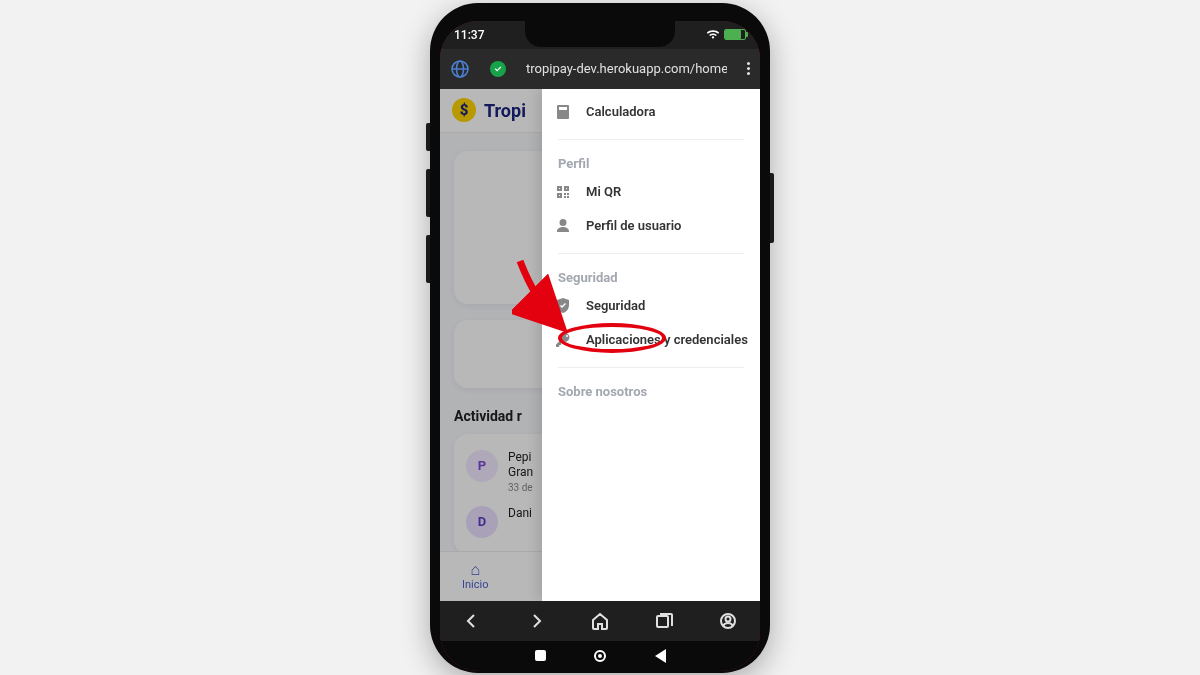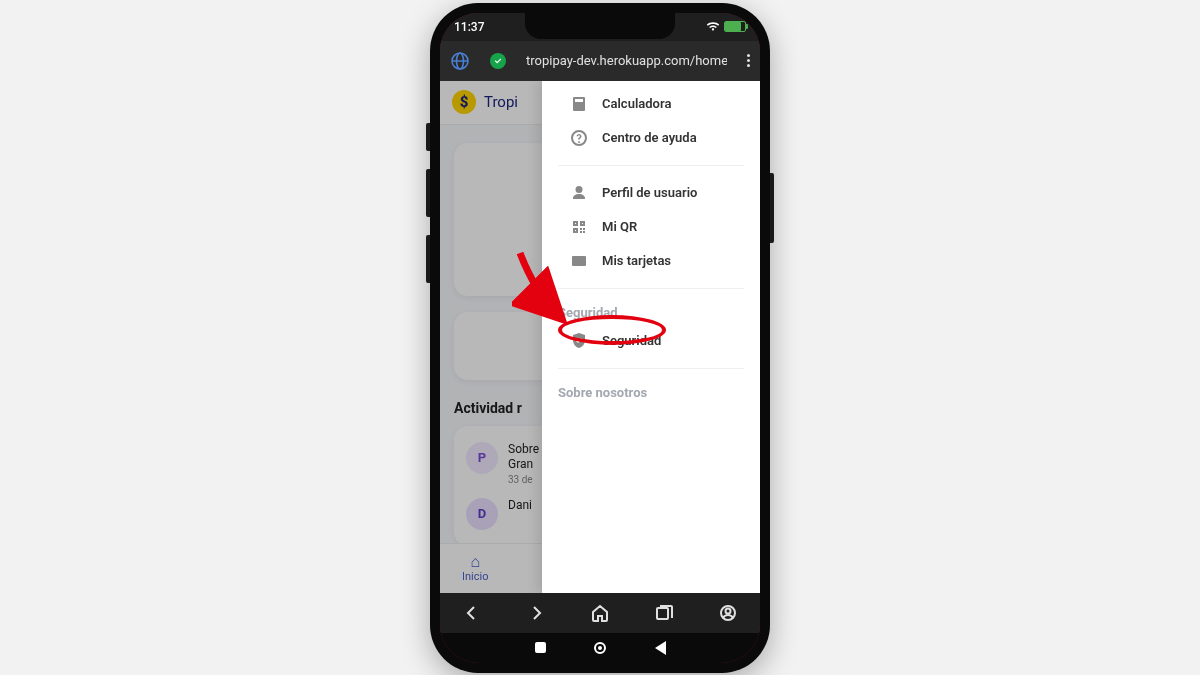"11:37" .screen { margin-top: none -> 8px }
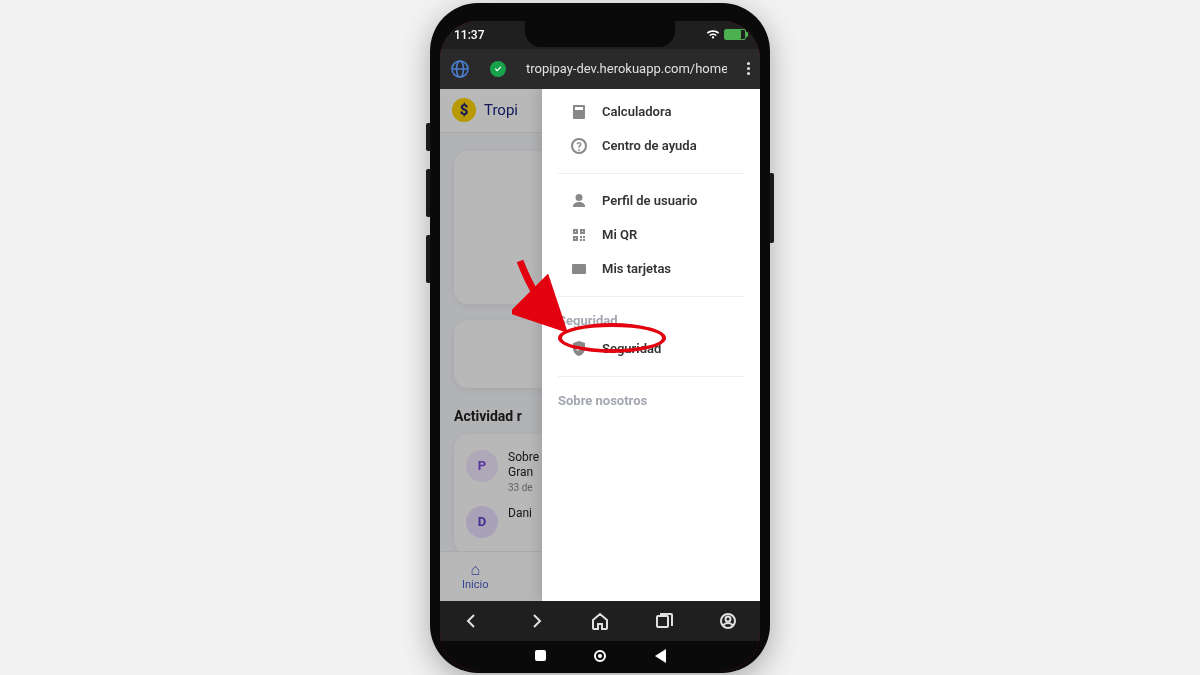"Tropi" .bg-brand { font-size: 15px -> 18px; font-weight: 400 -> 700 }
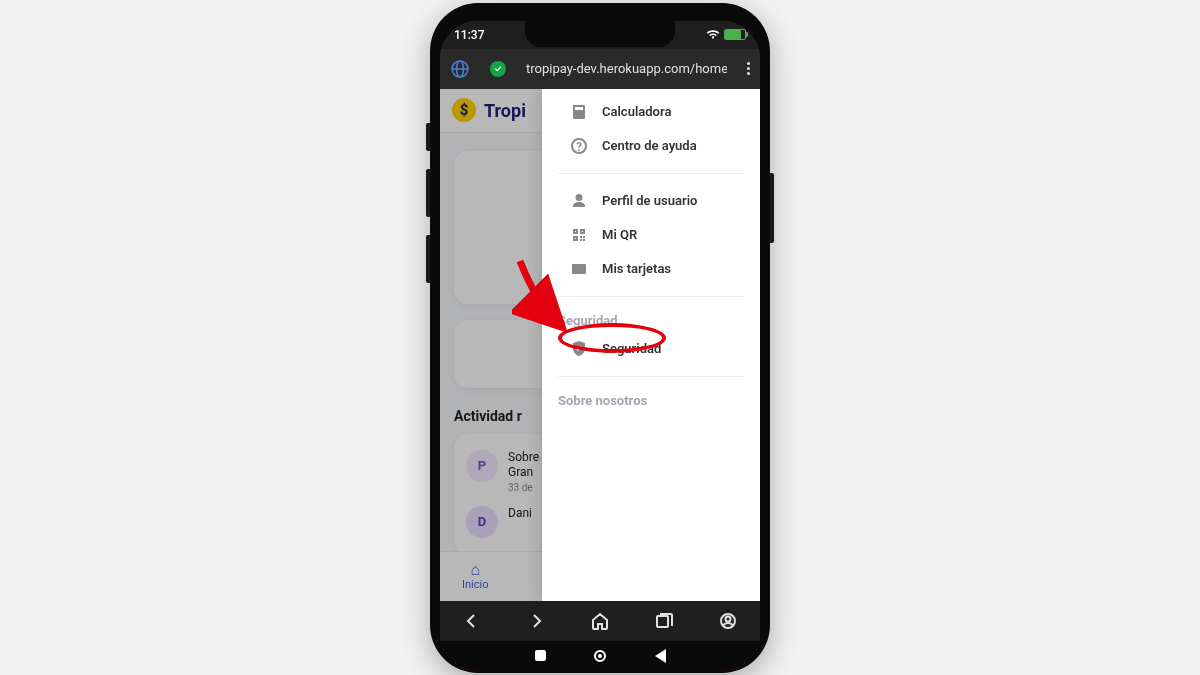"Calculadora" .d-item { padding: 8px 28px -> 8px 12px }
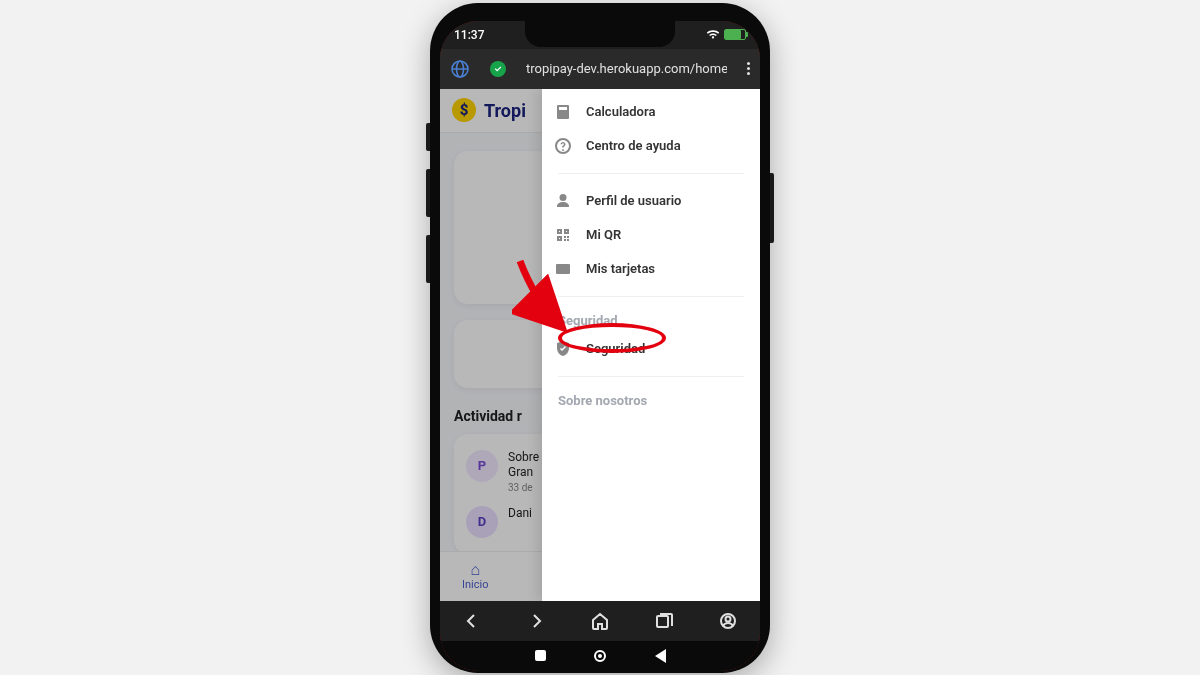"Centro de ayuda" div.d-item { html: <div> <span> <svg> <path></path> </svg> </span> <span>Centro de ayuda</span> </div> -> none }
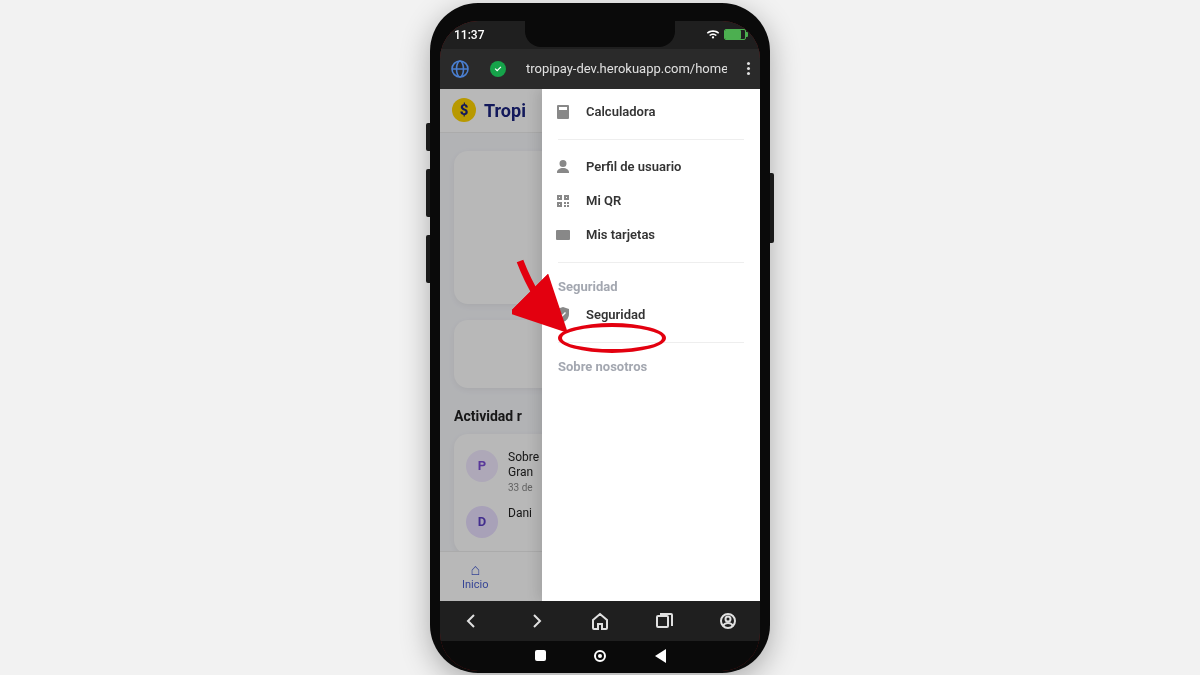"Perfil" div.d-head { html: none -> <div>Perfil</div> }
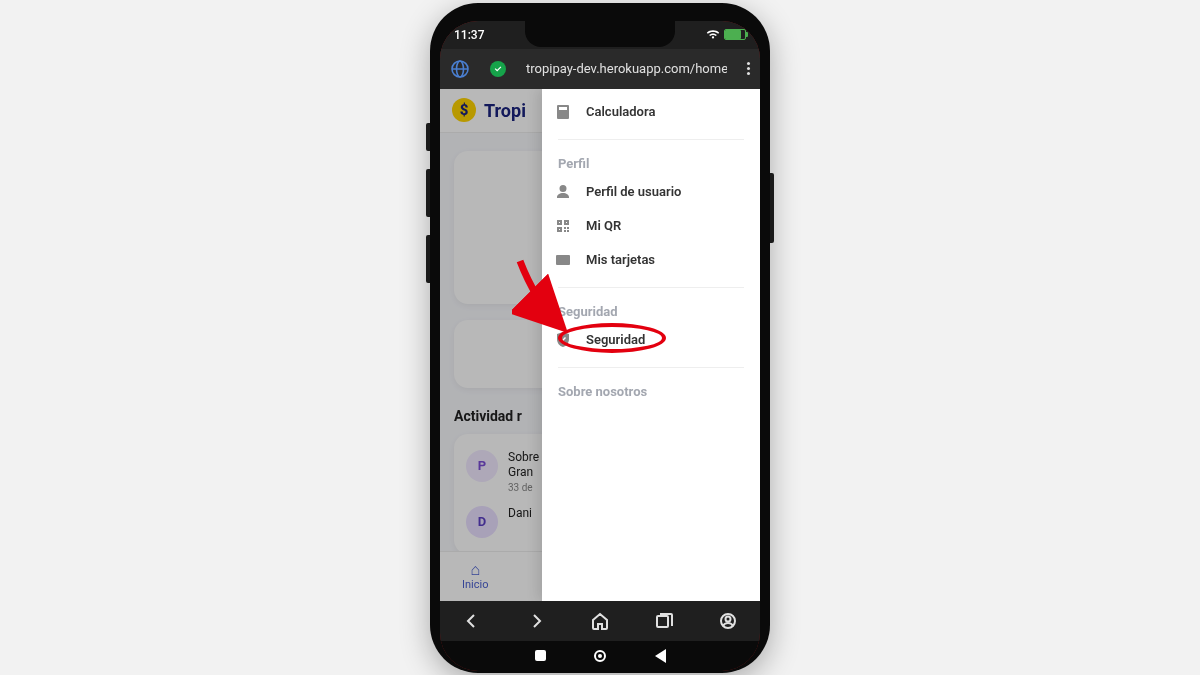"Perfil de usuario" div.d-item { order: before "Mi QR" -> after "Mi QR" }
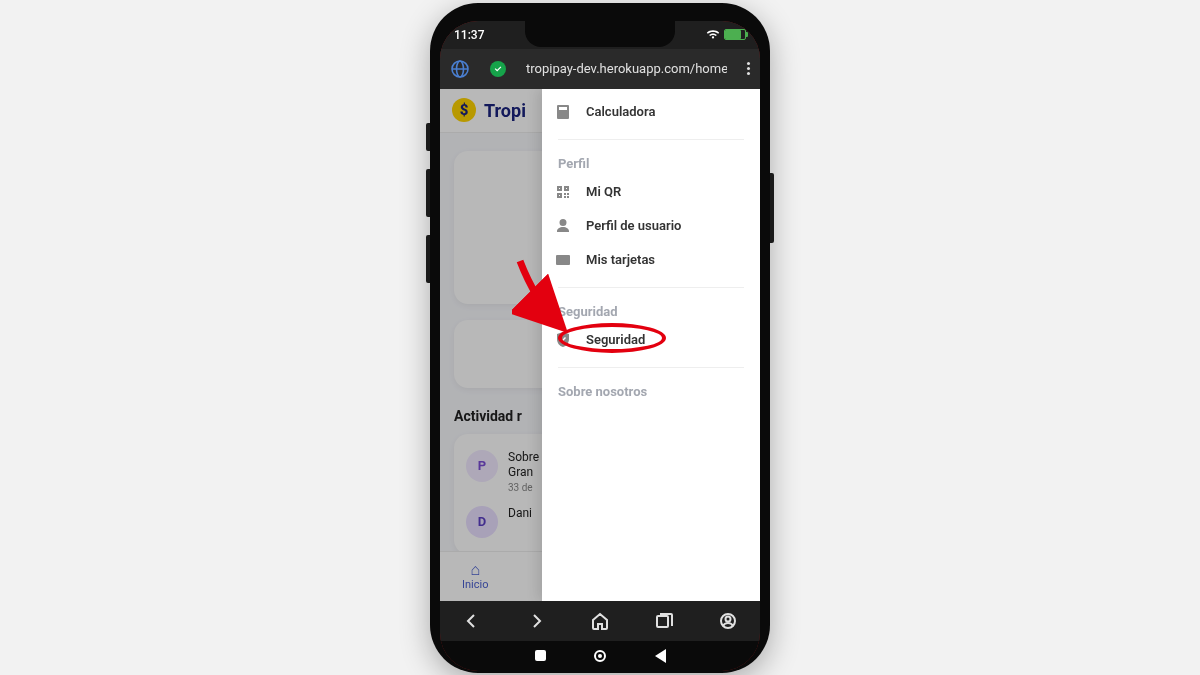"Mis tarjetas" div.d-item { html: <div> <span> <svg> <path></path> </svg> </span> <span>Mis tarjetas</span> </div> -> none }
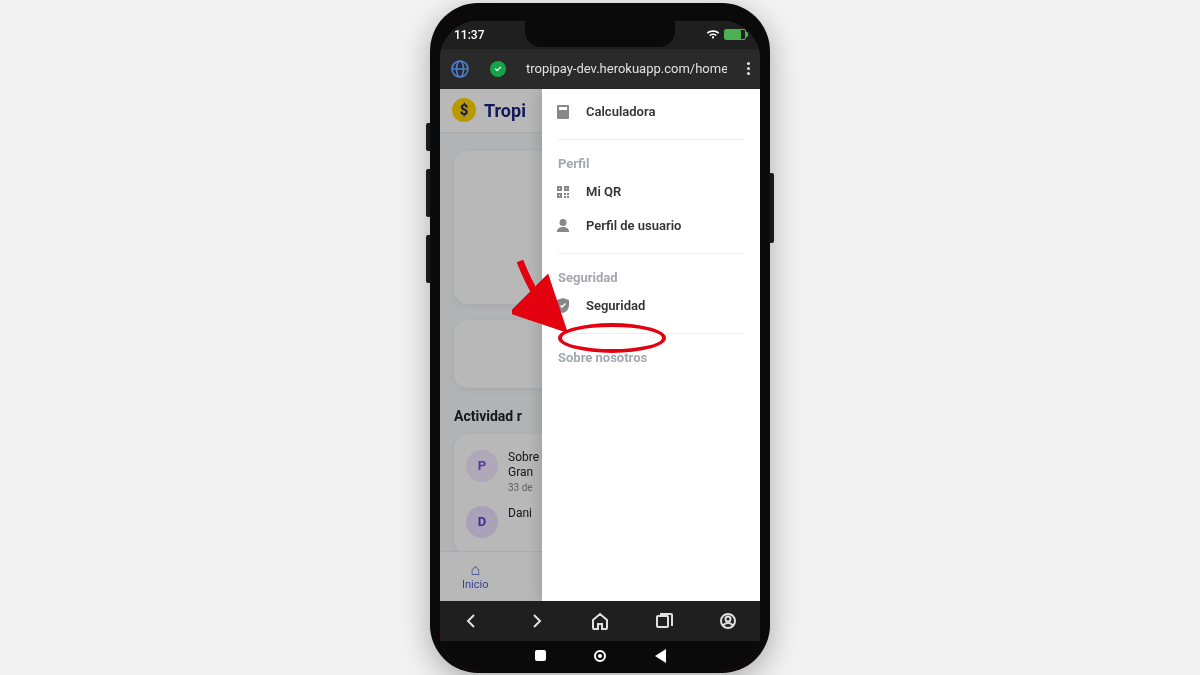"Aplicaciones y credenciales" div.d-item { html: none -> <div> <span> <svg> <path></path> </svg> </span> <span>Aplicaciones y credenciales</span> </div> }
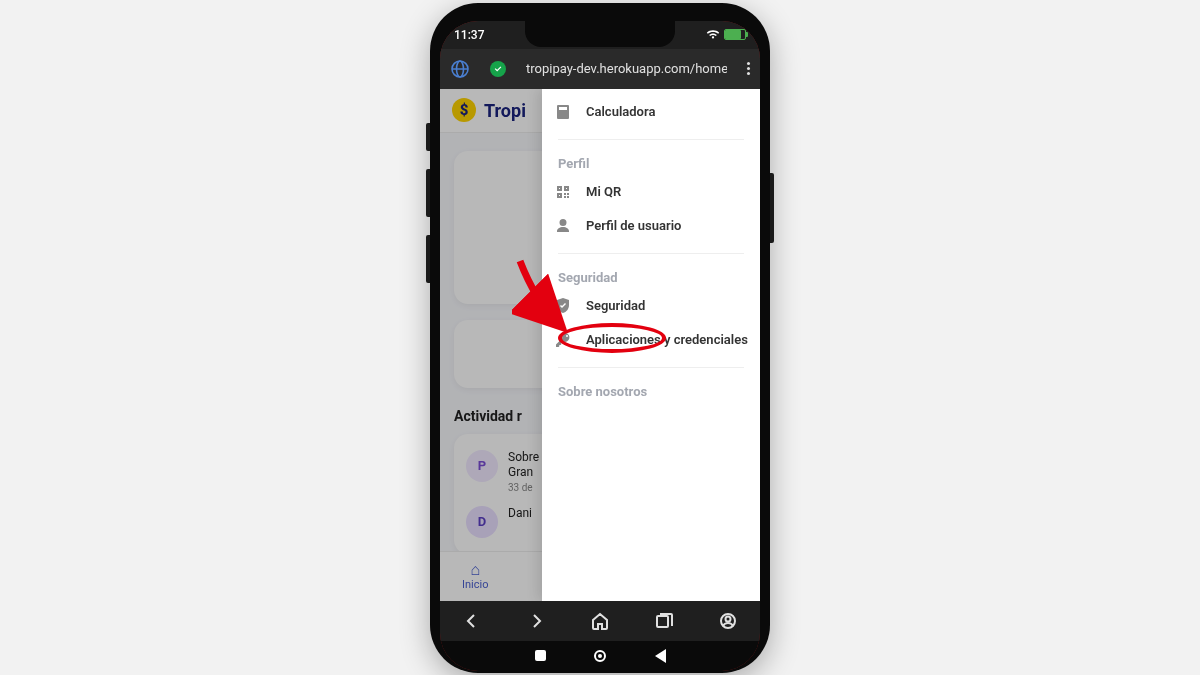"Sobre" div { text: Sobre -> Pepi }
